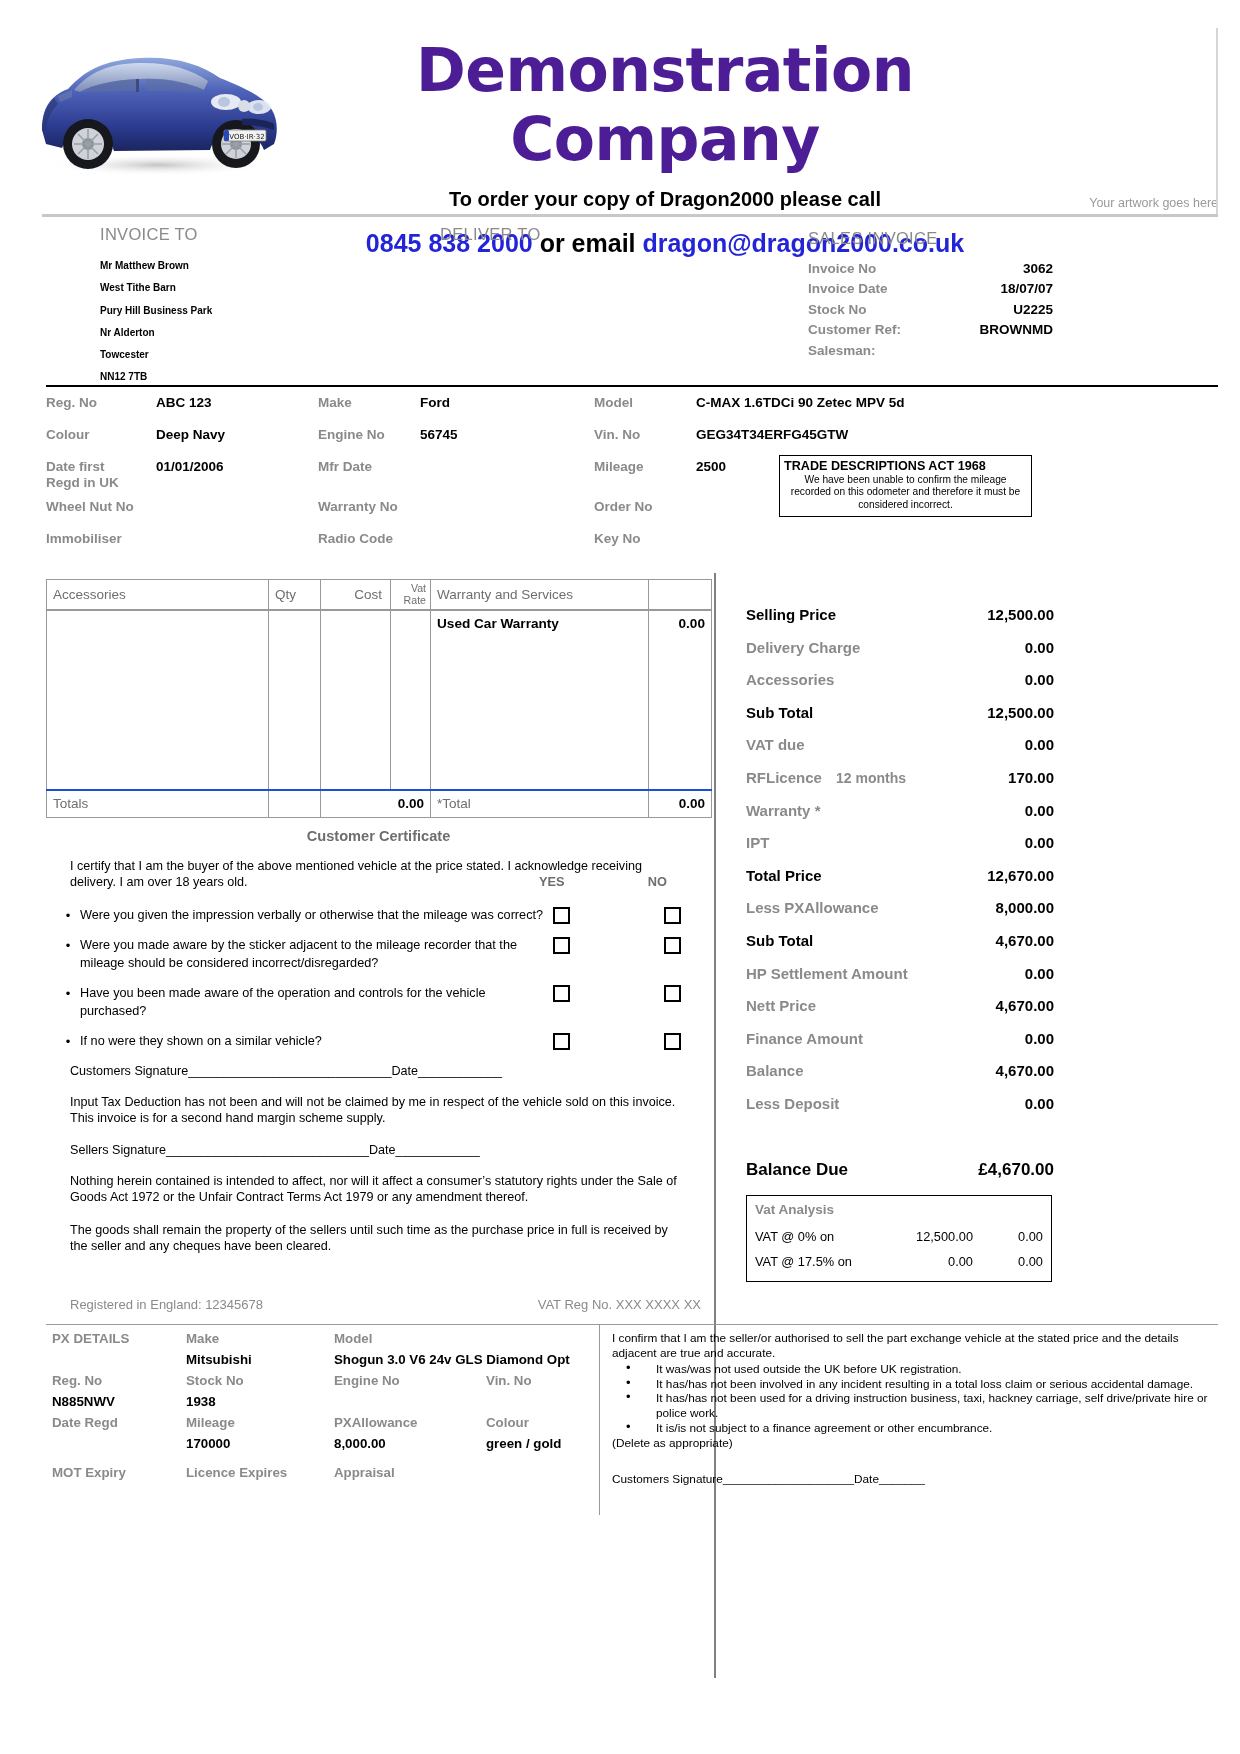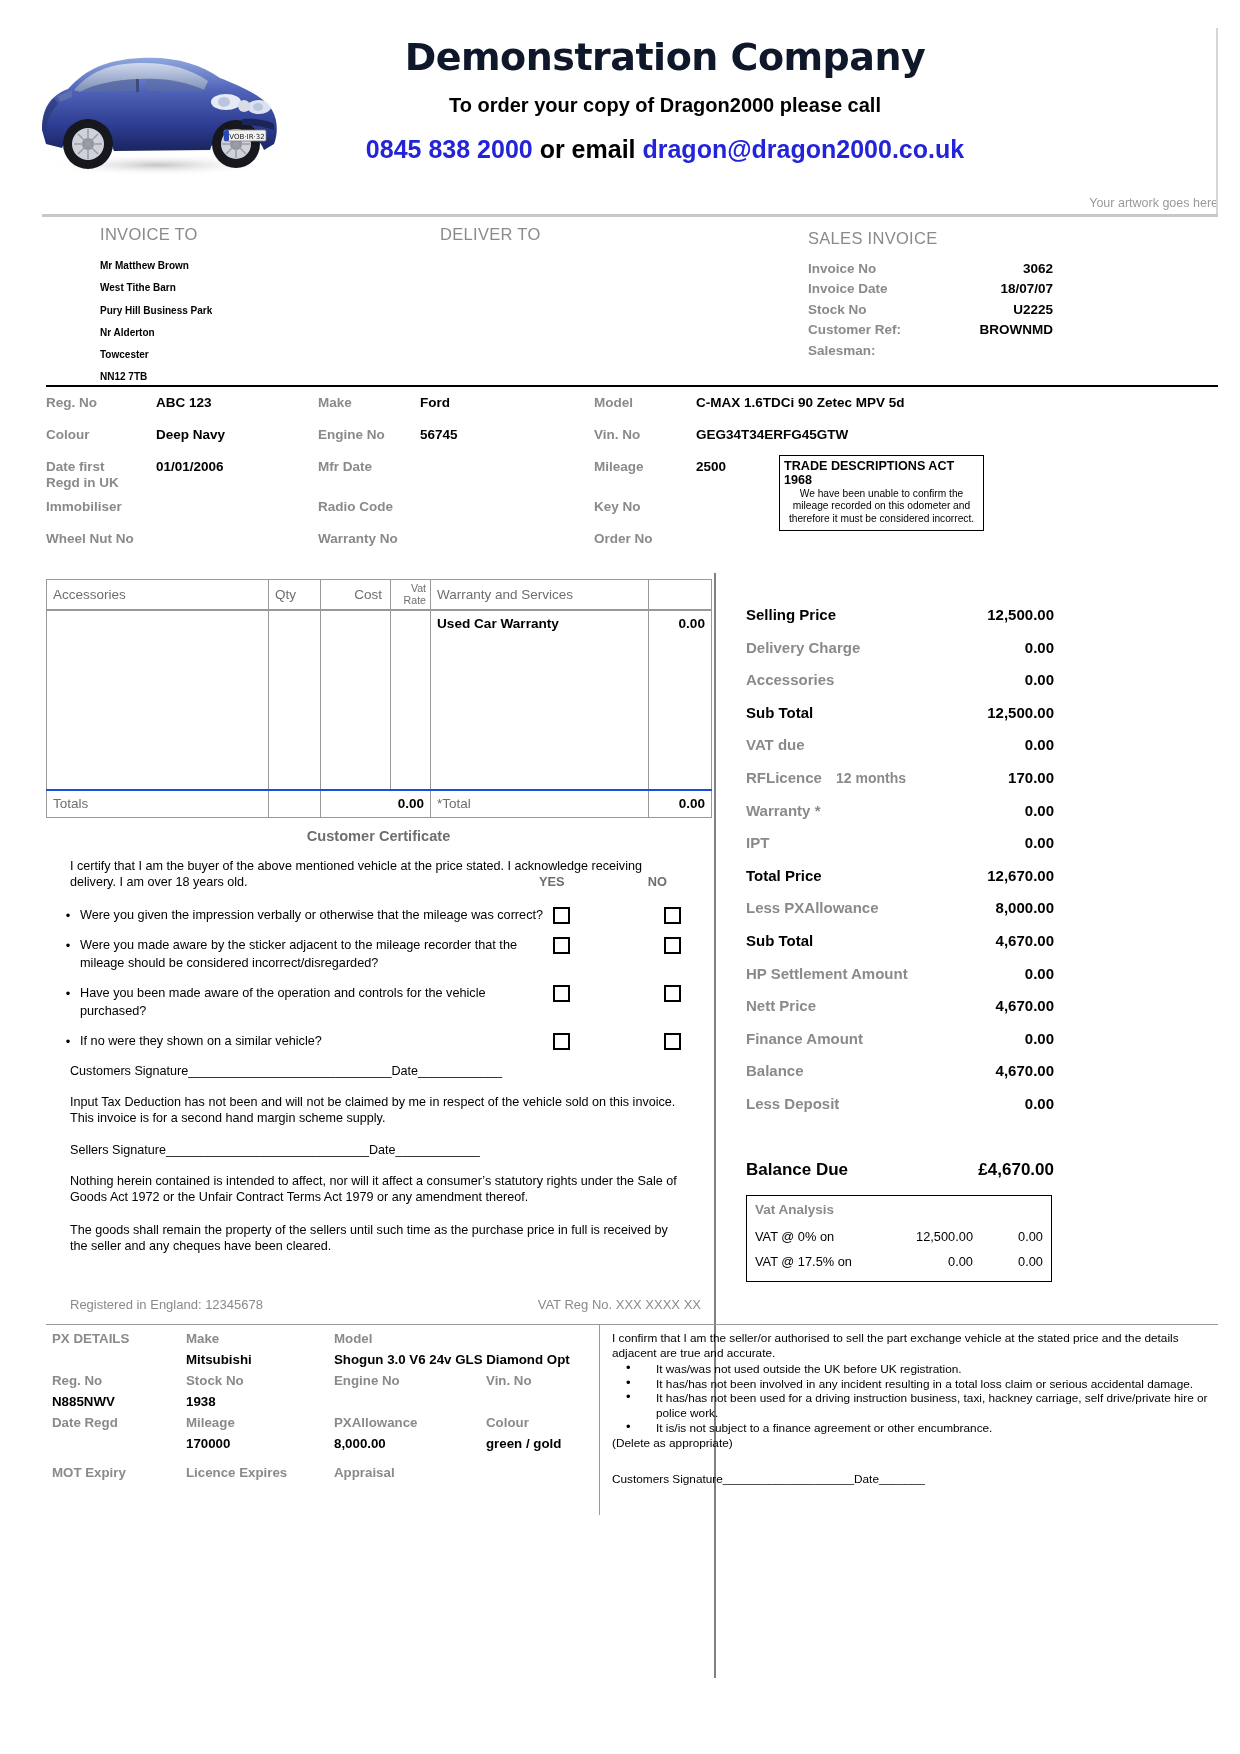"Demonstration Company" .company-name { color: #0f172a -> #4c1d95; font-size: 38px -> 60px }
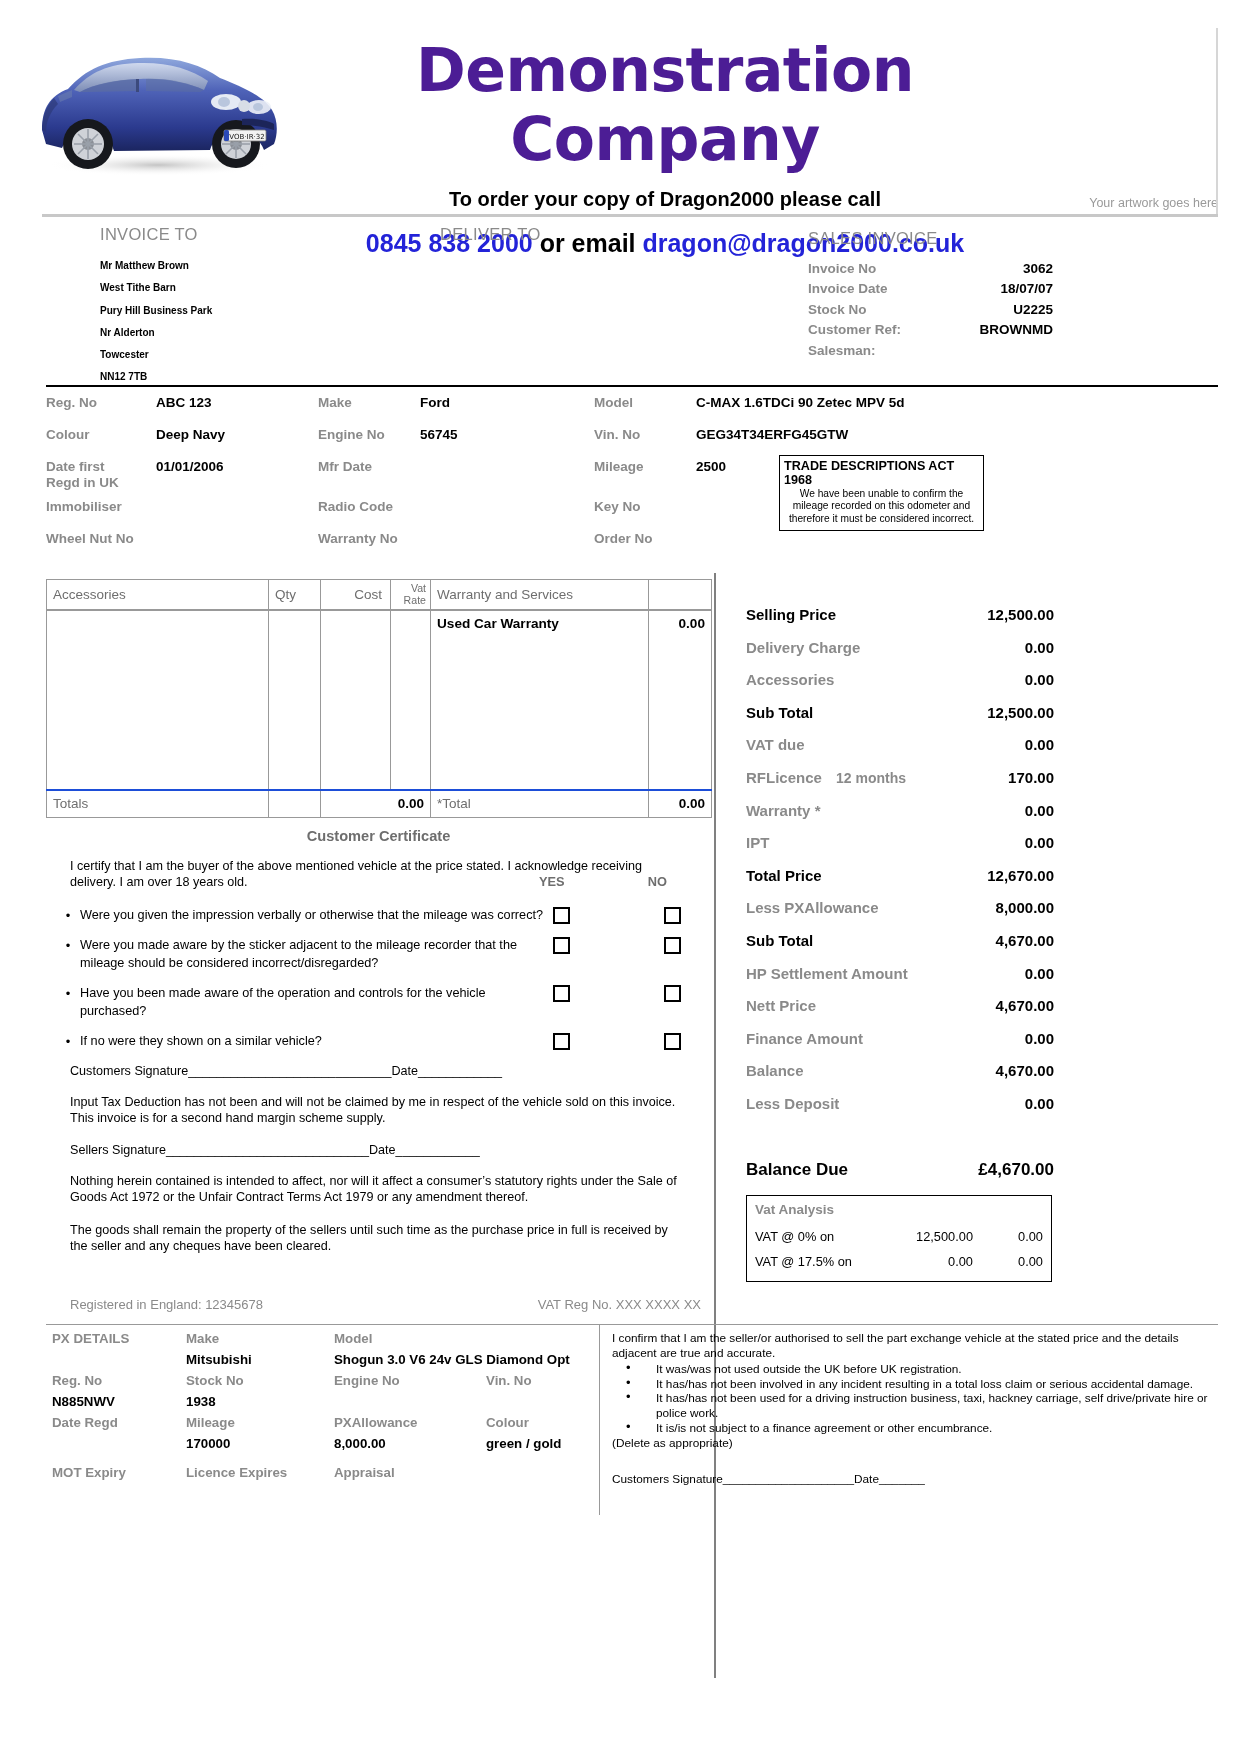"TRADE DESCRIPTIONS ACT 1968" .tda-box { width: 205px -> 253px }
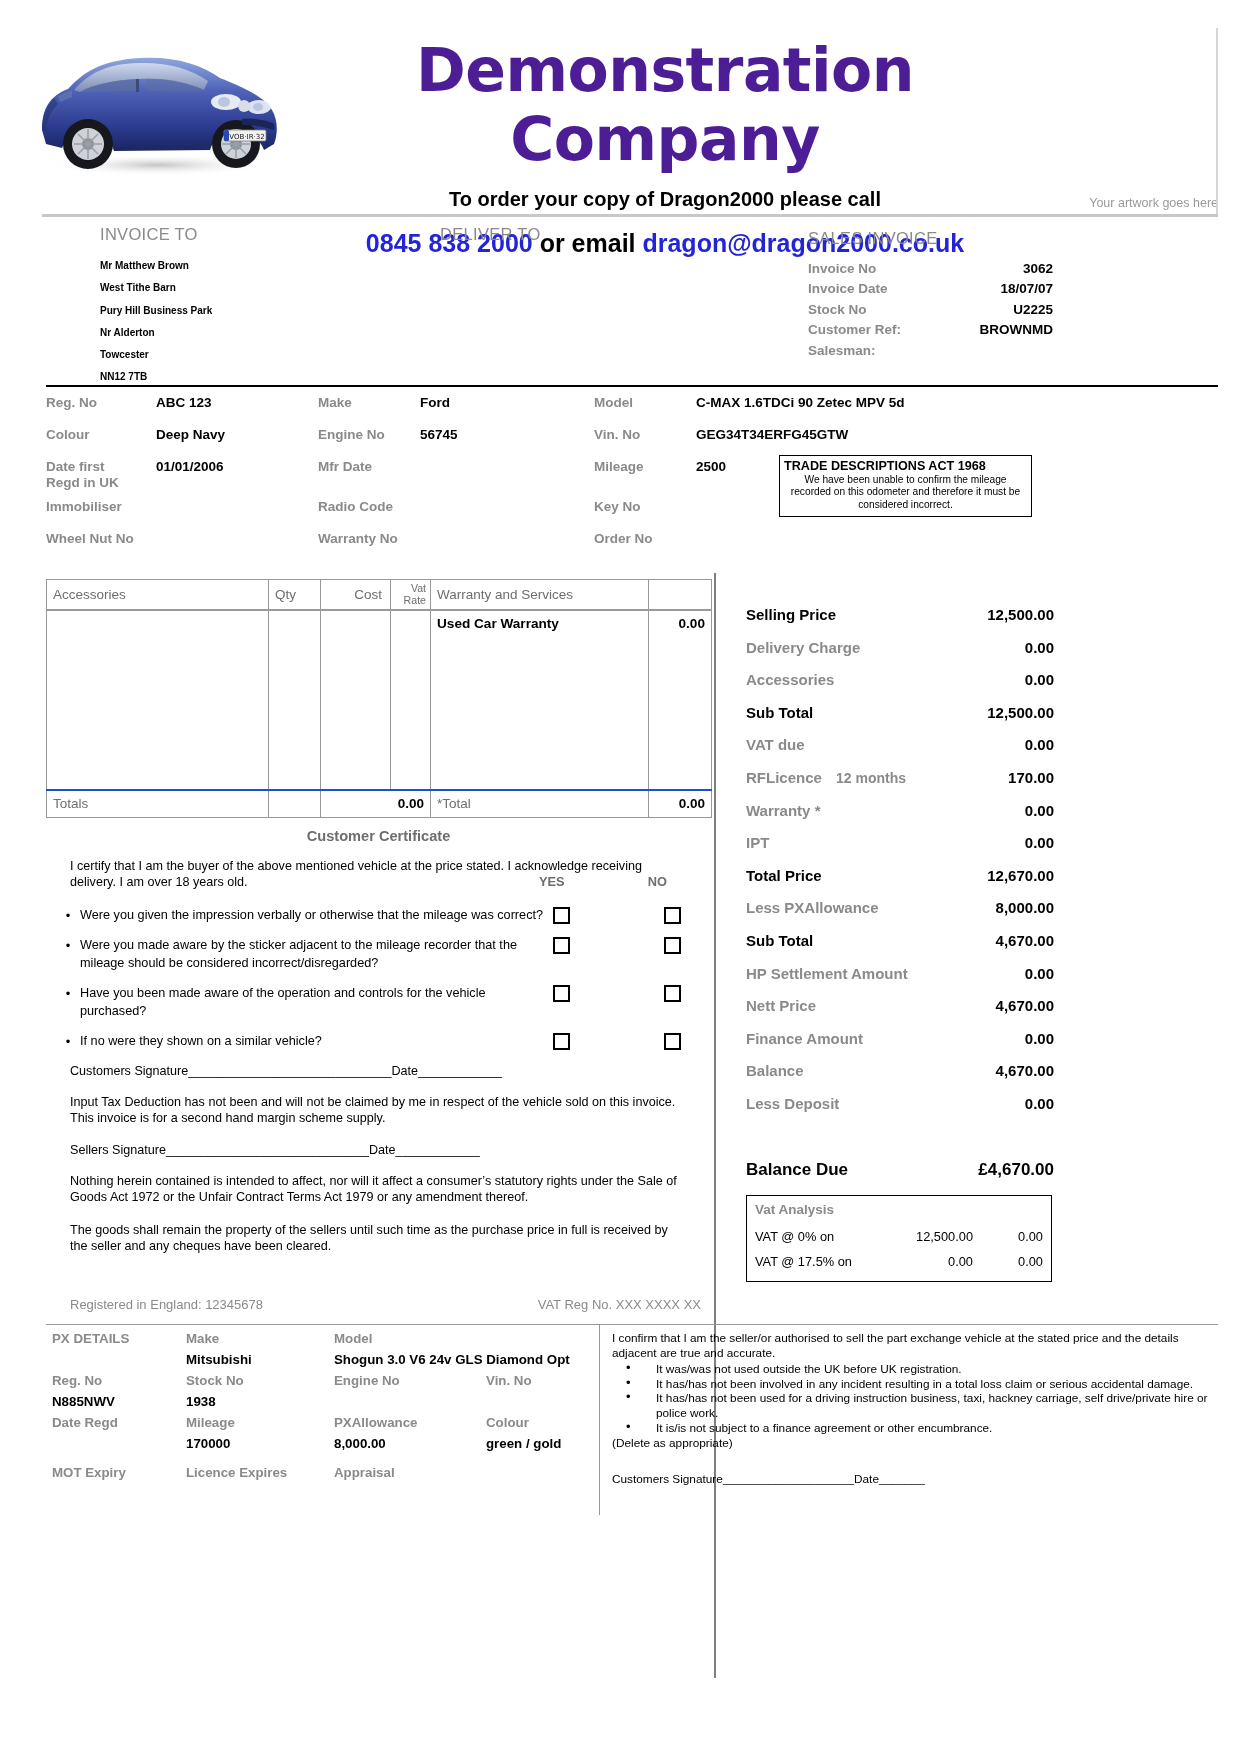"Immobiliser" div.veh-row { order: before "Wheel Nut No" -> after "Wheel Nut No" }
